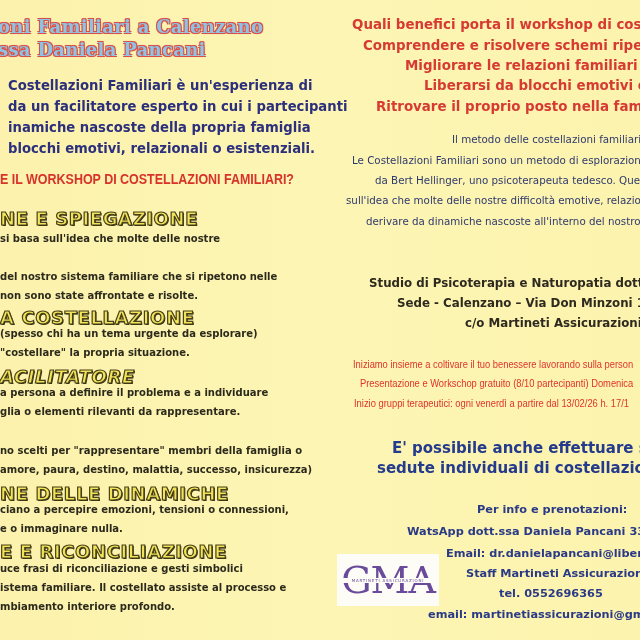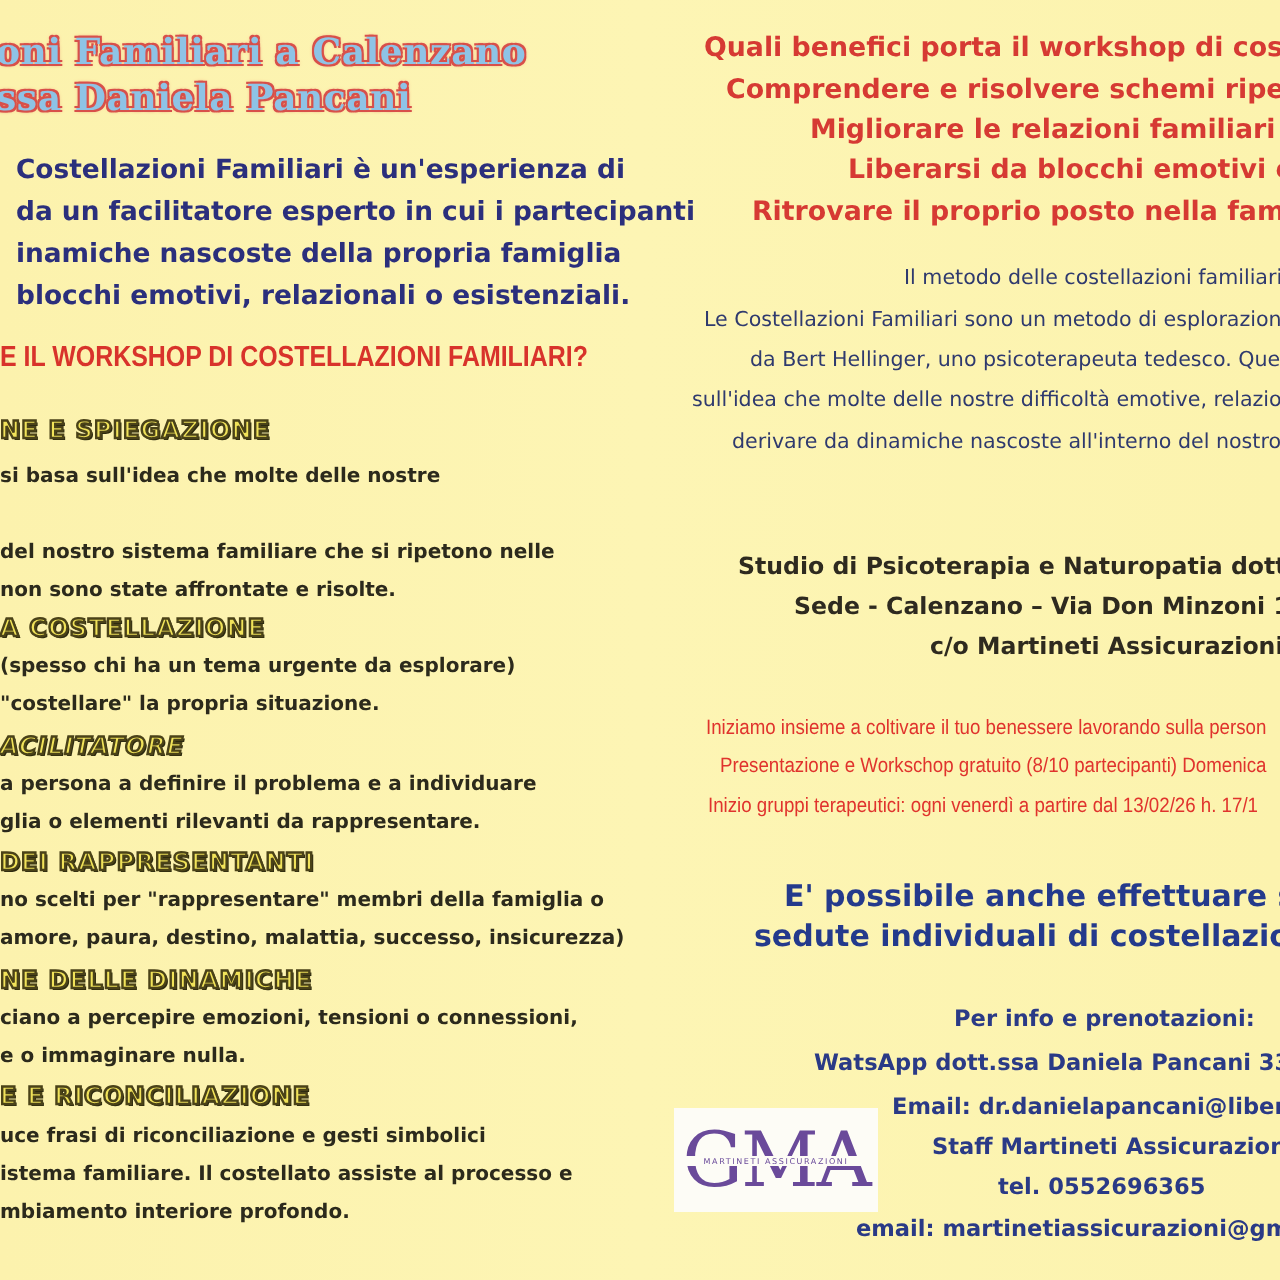"NE E SPIEGAZIONE" .step-head { font-size: 12px -> 18px }
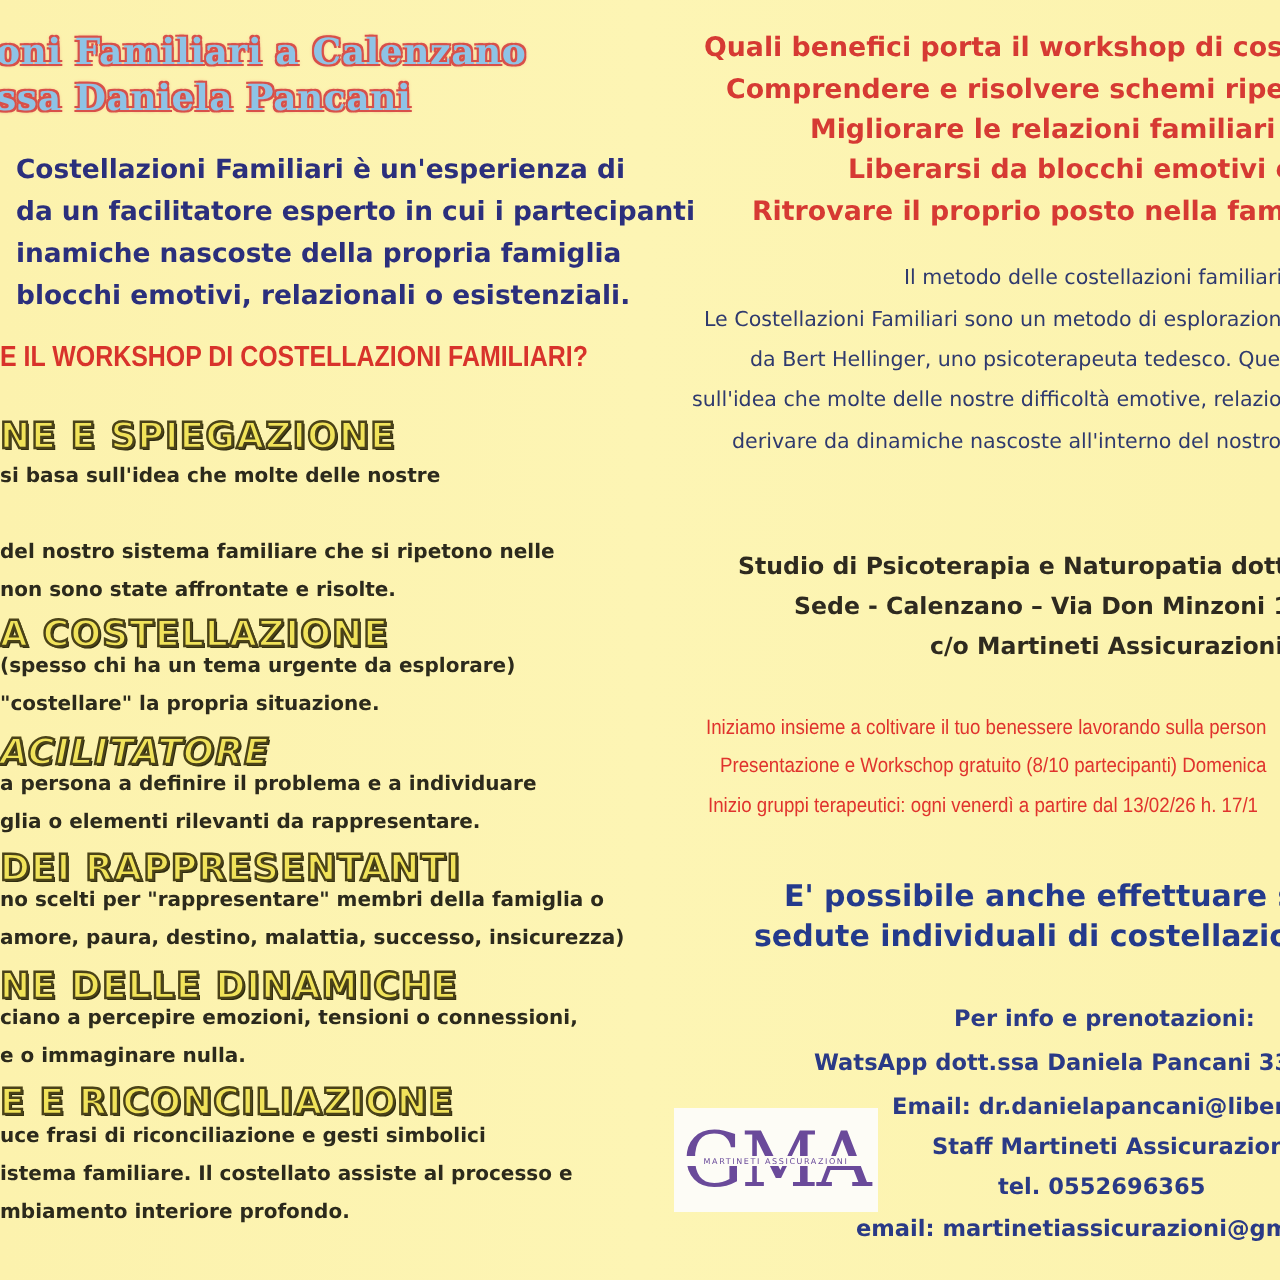"DEI RAPPRESENTANTI" div.abs { html: <div>DEI RAPPRESENTANTI</div> -> none }
